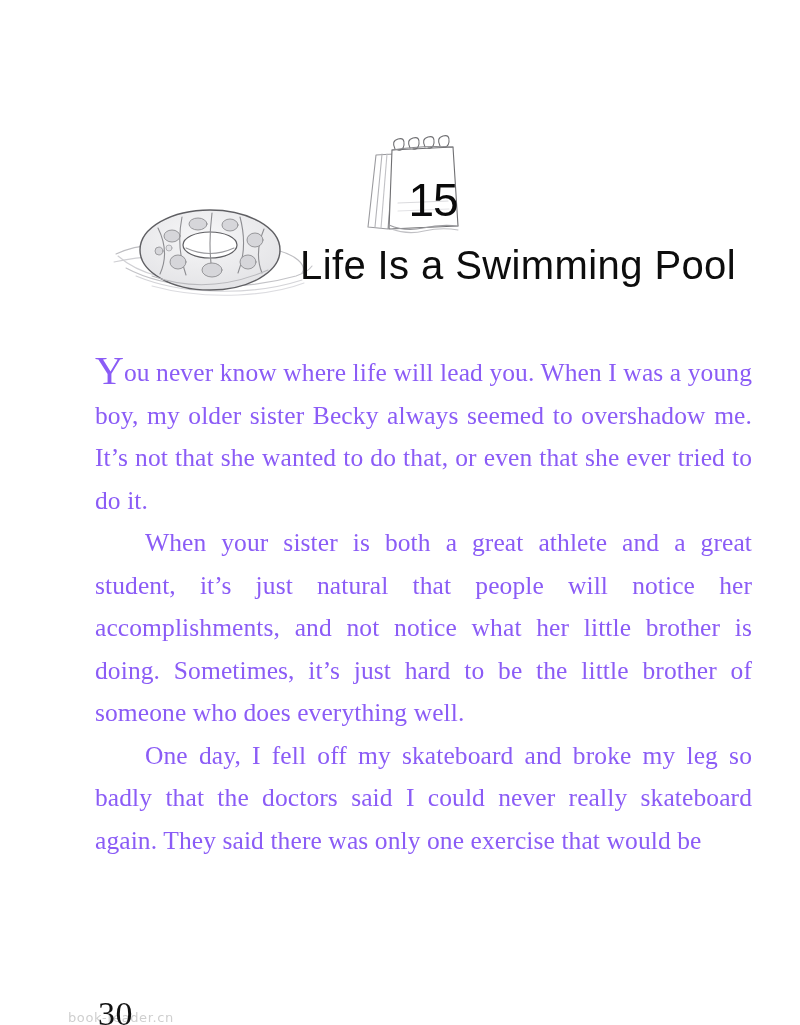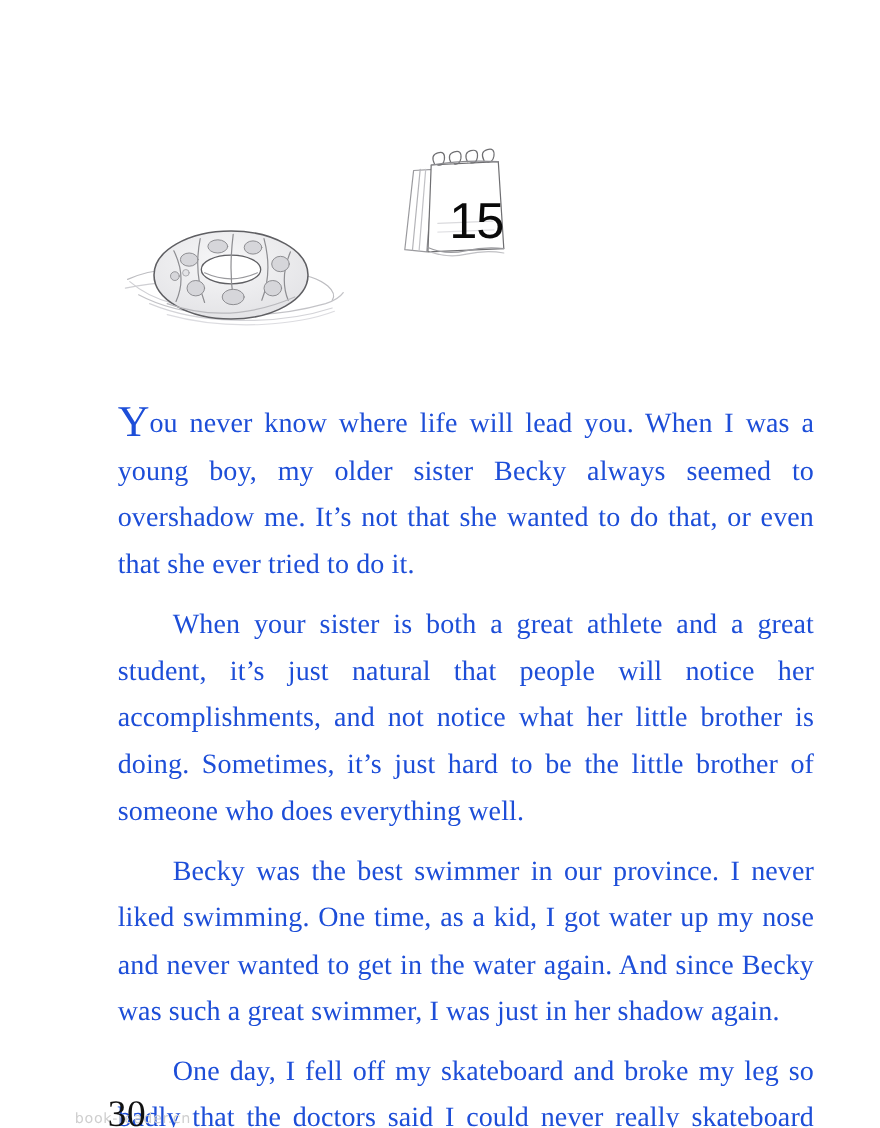"Life Is a Swimming Pool" div.chapter-title { html: none -> <div>Life Is a Swimming Pool</div> }
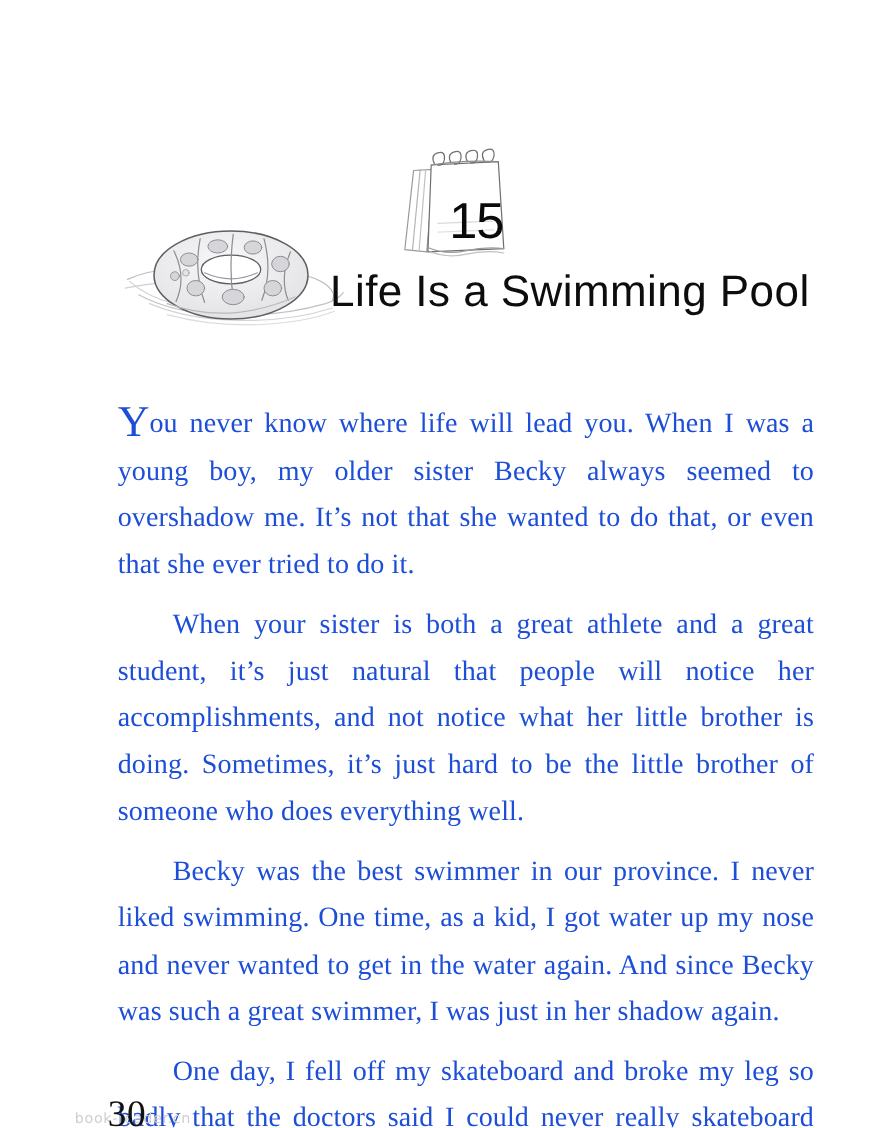"You never know where life" .body-text p { color: #1d4ed8 -> #8b5cf6; margin: 12px -> 0 }
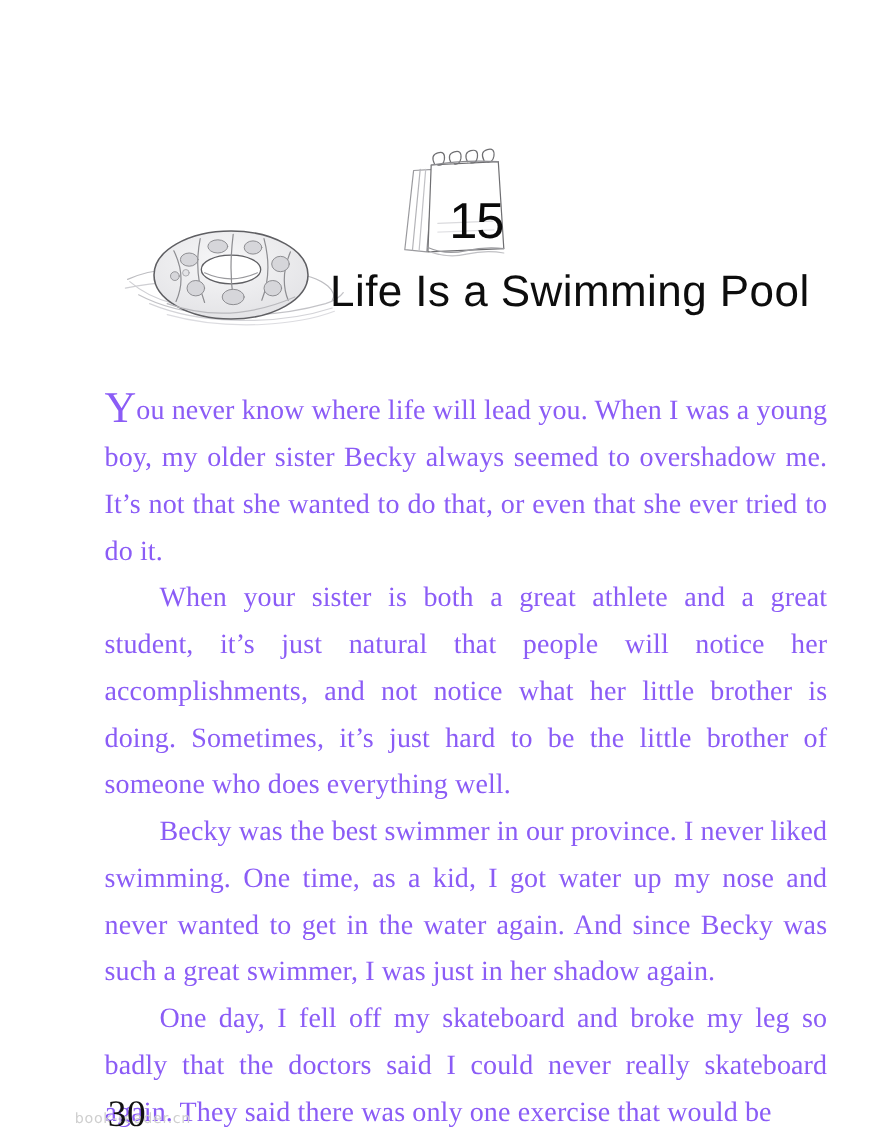"Becky was the best swimmer" p { html: <p><span>Becky was the best swimmer in our province. I never liked swimming. One time, as a kid, I got water up my nose and never wanted to get in the water again. And since Becky was such a great swimmer, I was just in her shadow again.</span></p> -> none }
